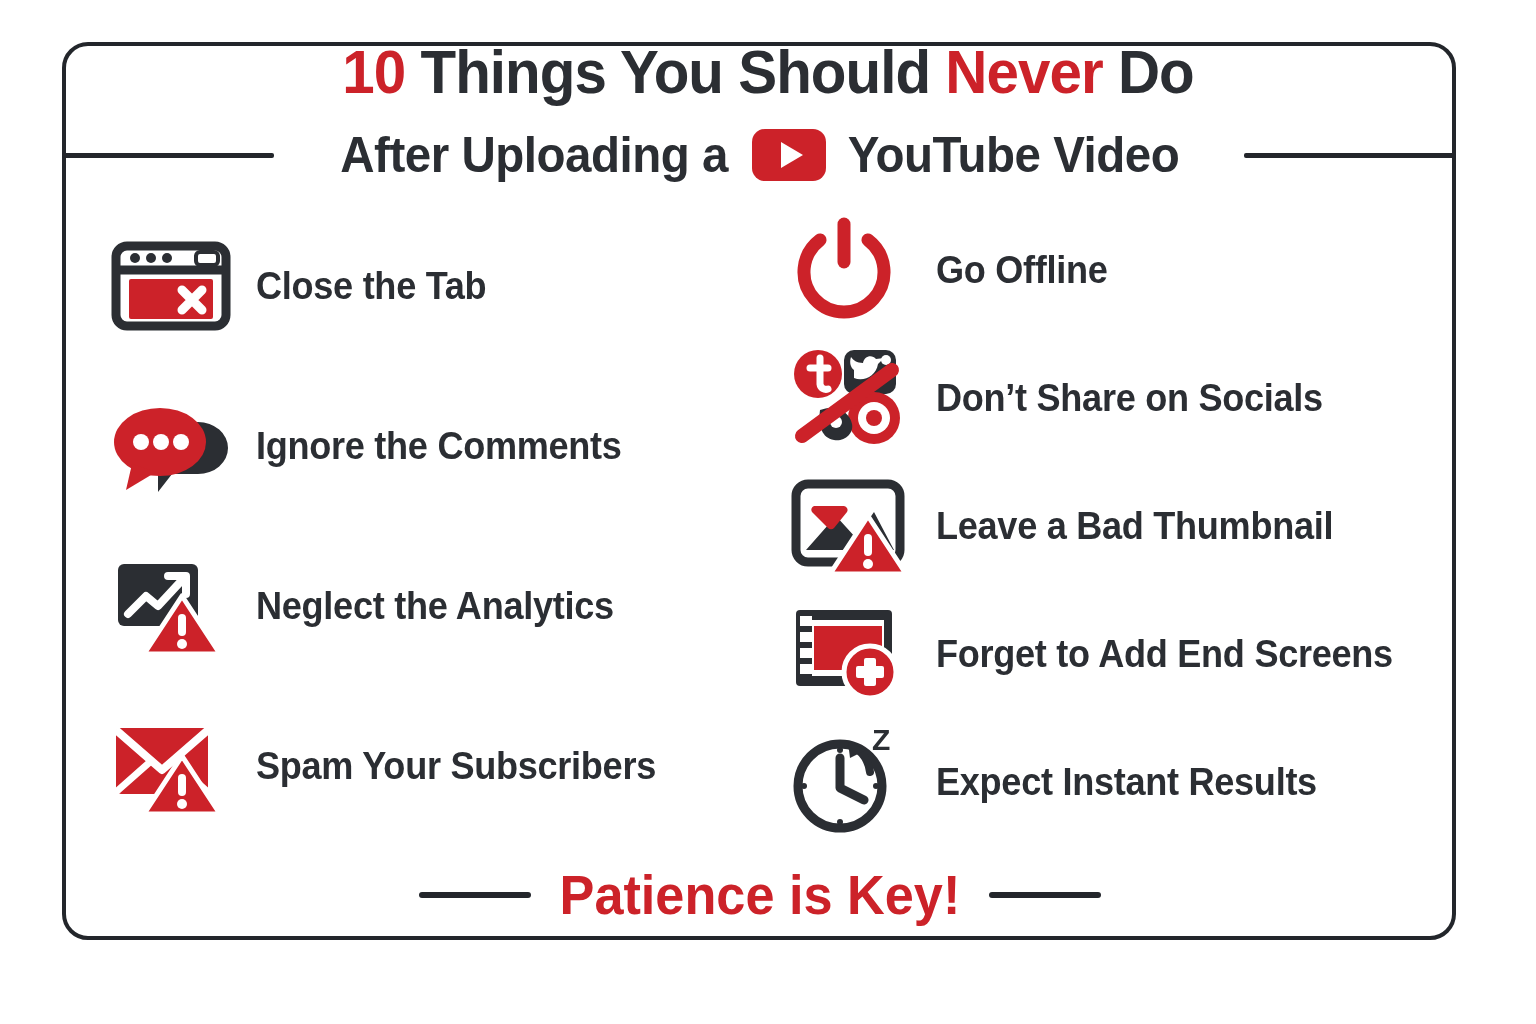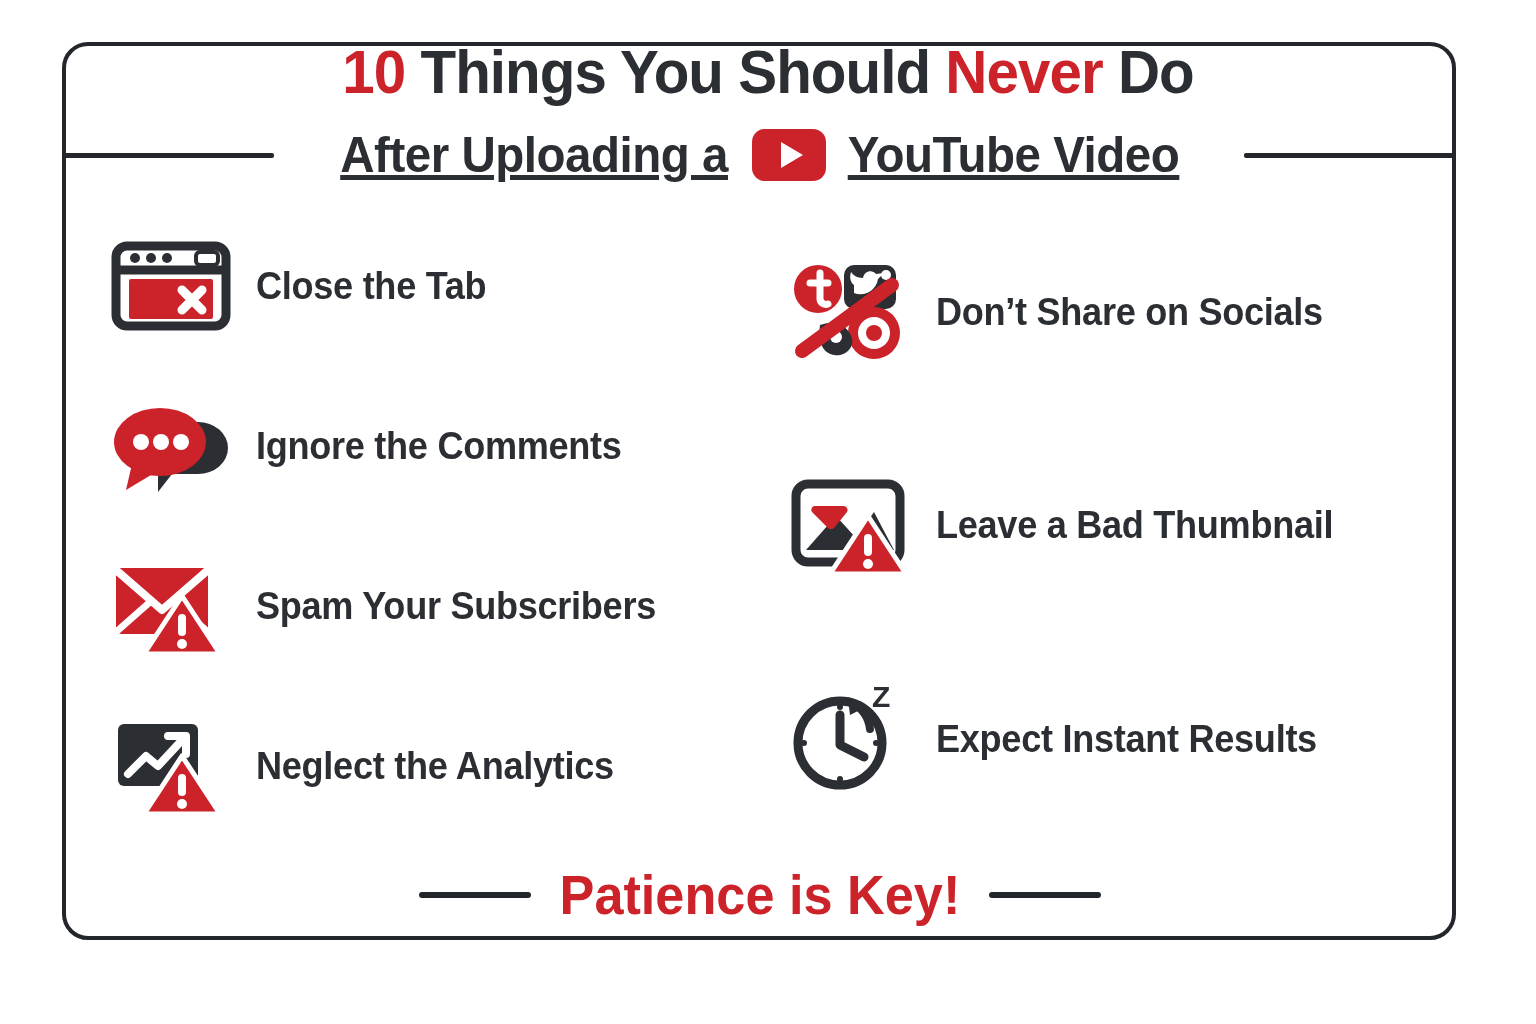"After Uploading a" .subtitle { text-decoration: underline -> none }
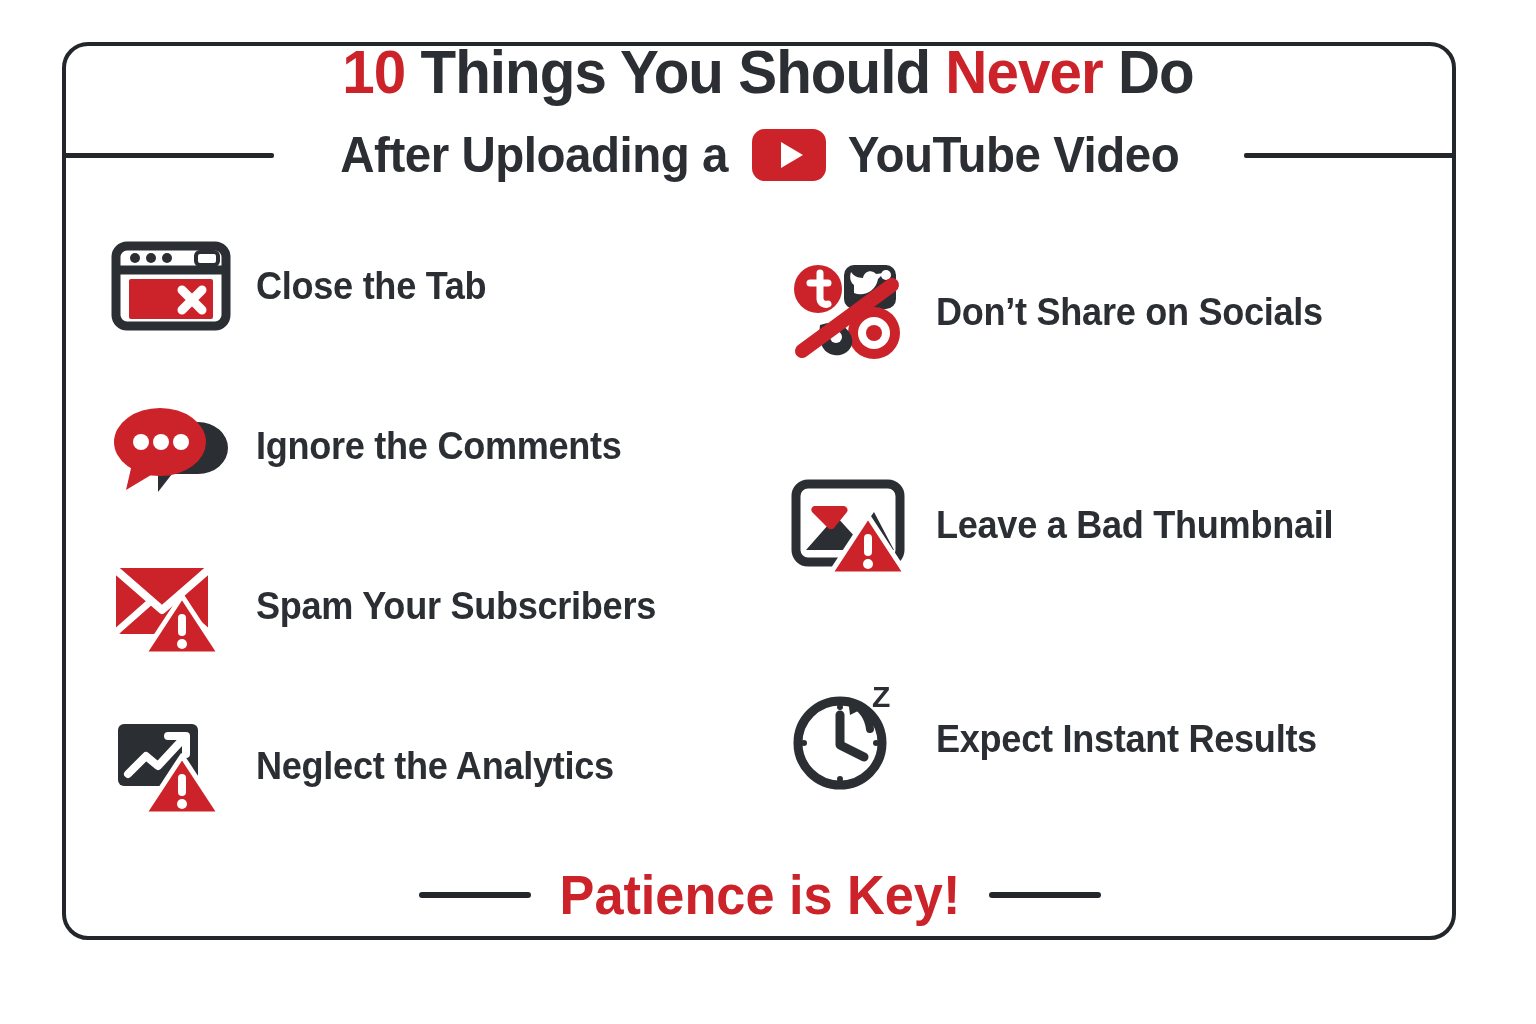"Go Offline" div.row { html: none -> <div> <div> <svg> <path></path> <path></path> </svg> </div> <div>Go Offline</div> </div> }
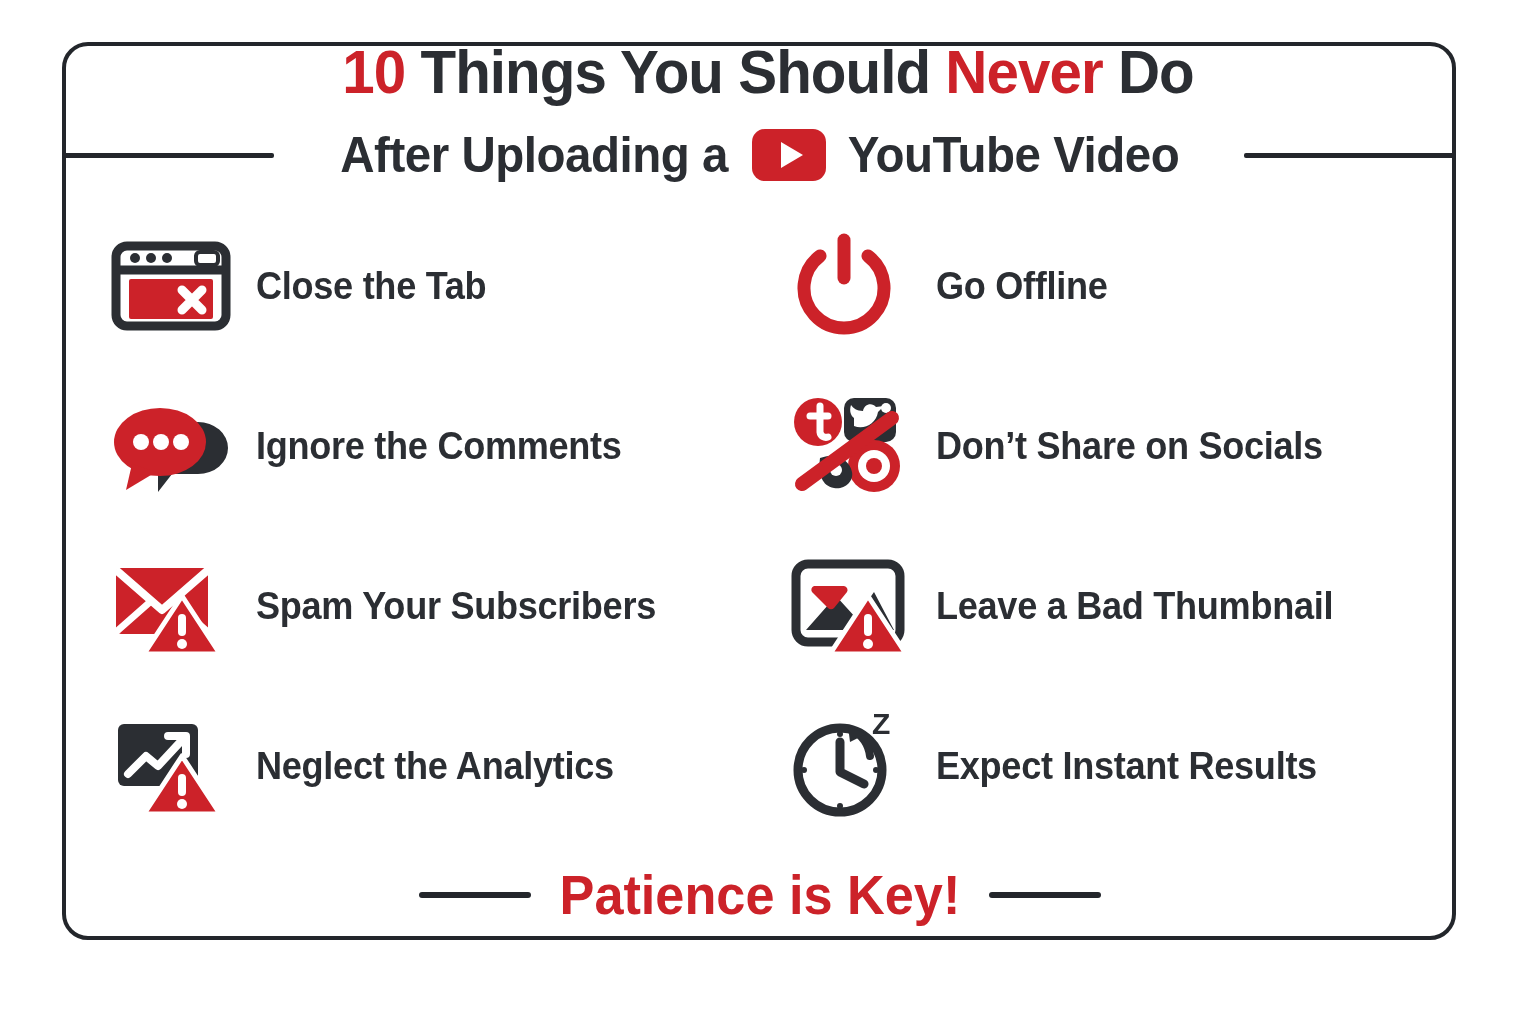"Forget to Add End Screens" div.row { html: none -> <div> <div> <svg> <rect></rect> <rect></rect> <rect></rect> <rect></rect> <rect></rect> <rect></rect> <rect></rect> <circle></circle> <rect></rect> <rect></rect> </svg> </div> <div>Forget to Add End Screens</div> </div> }
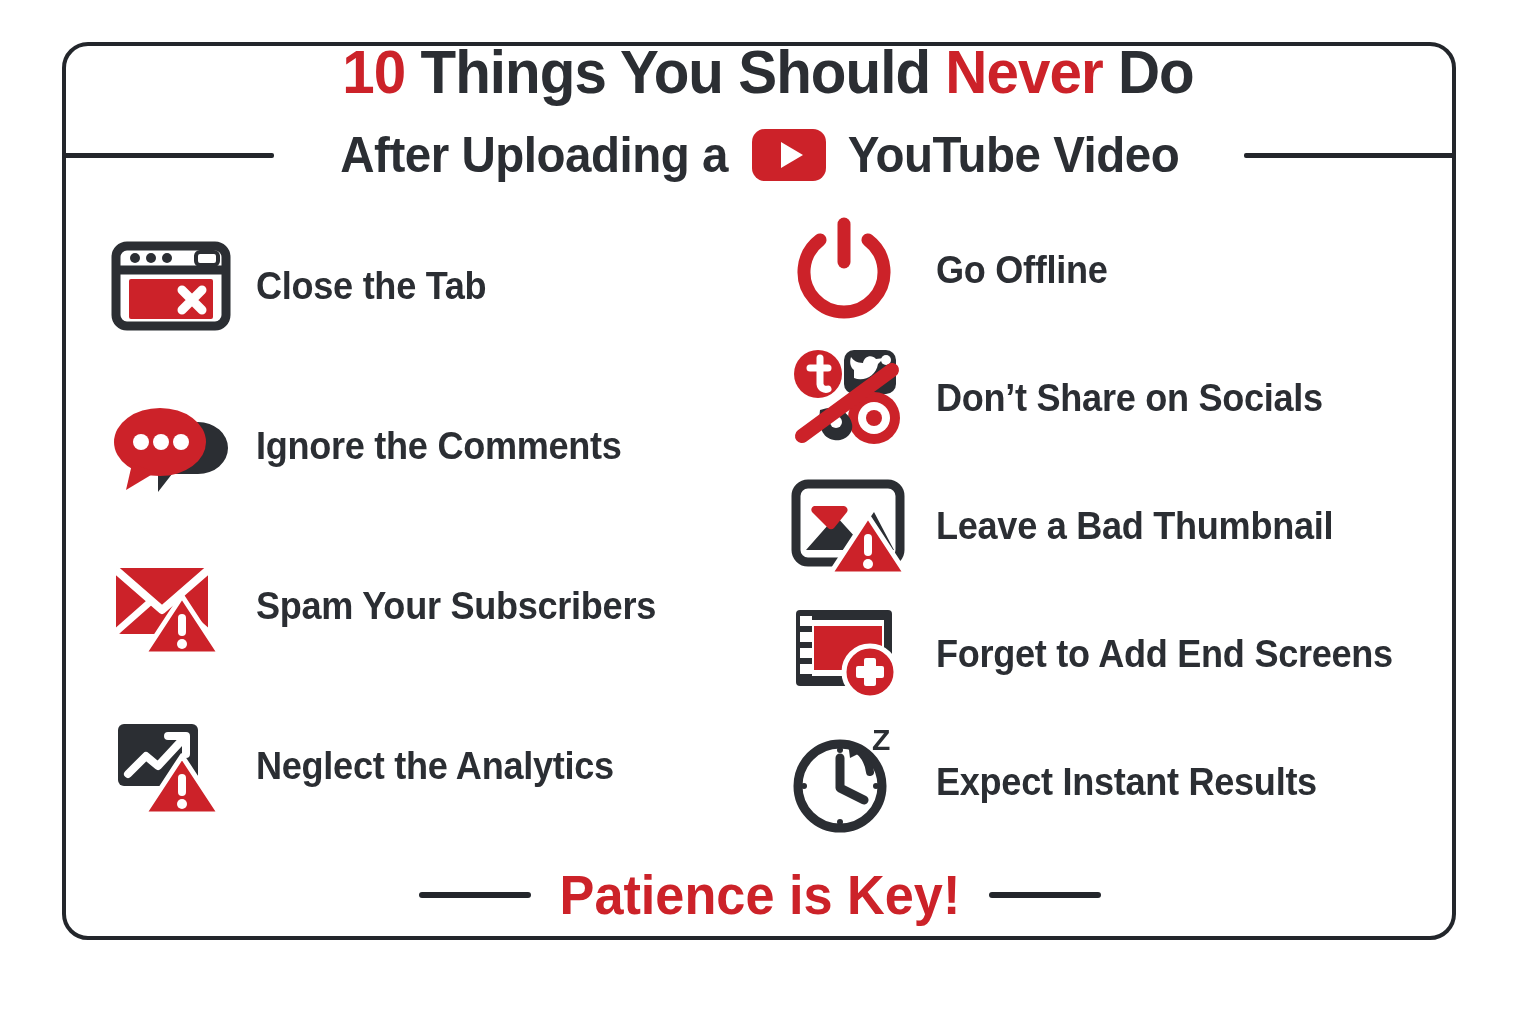"Spam Your Subscribers" div.row { order: before "Neglect the Analytics" -> after "Neglect the Analytics" }
